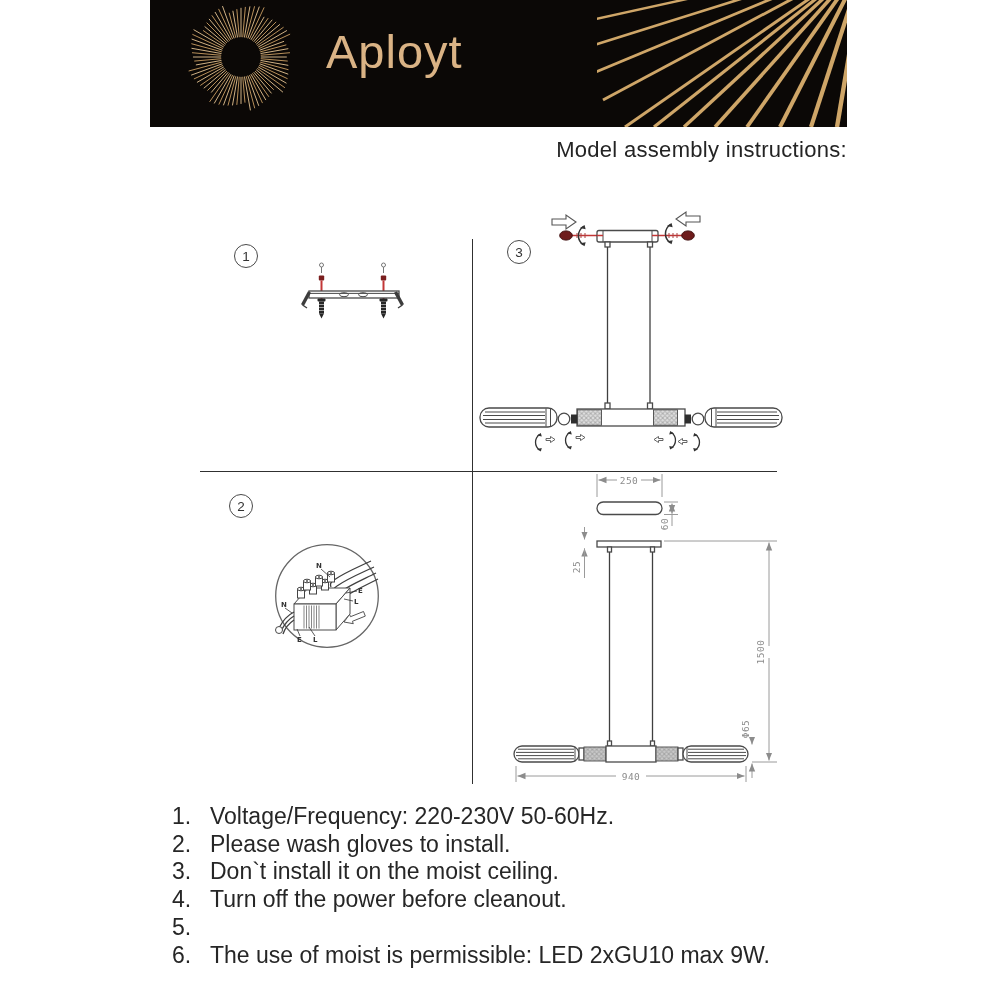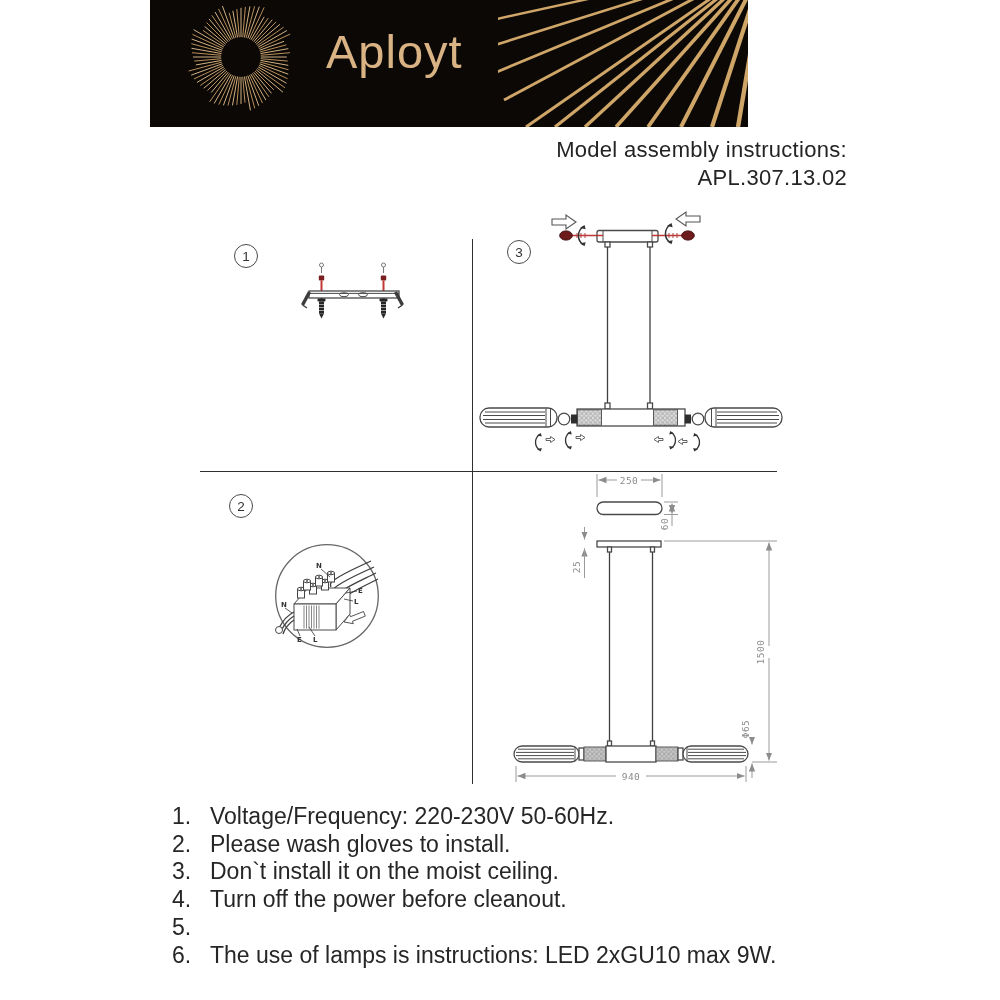"Aployt" .banner { width: 598px -> 697px }
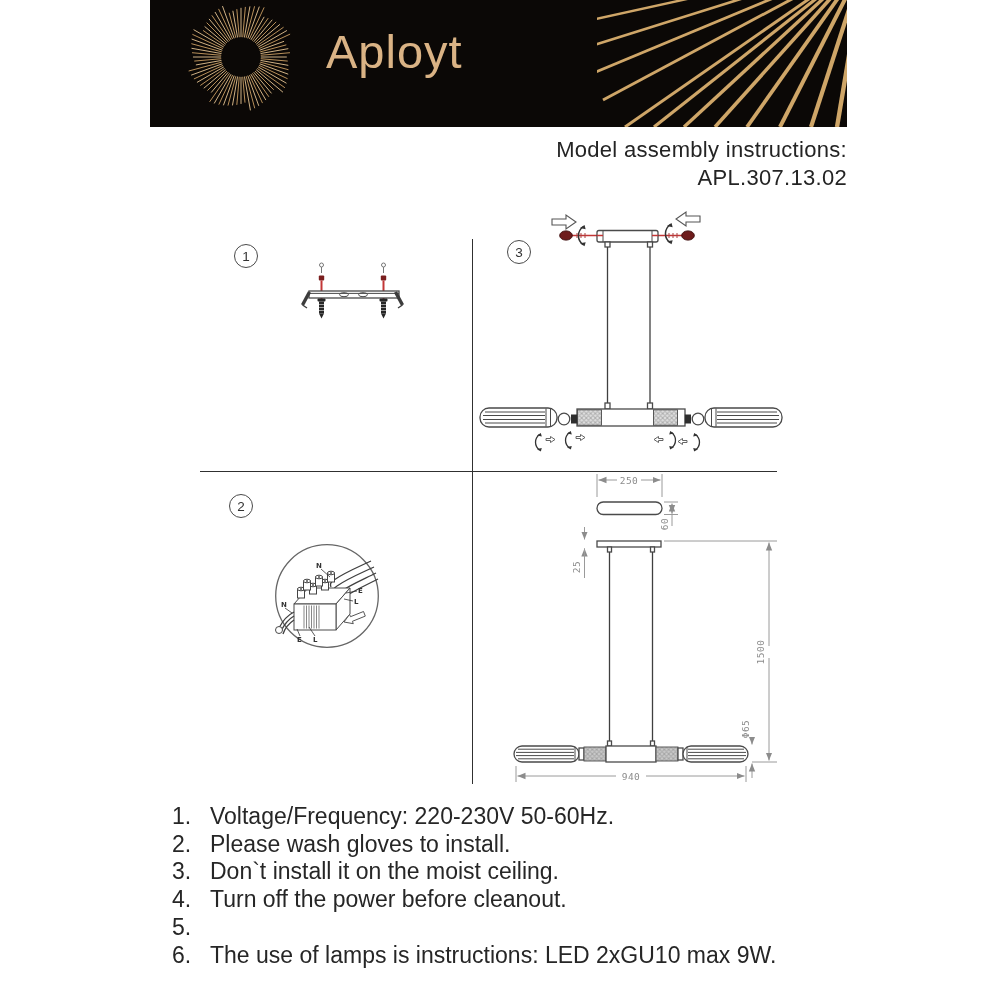"APL.307.13.02" div.title-line { html: <div>APL.307.13.02</div> -> none }
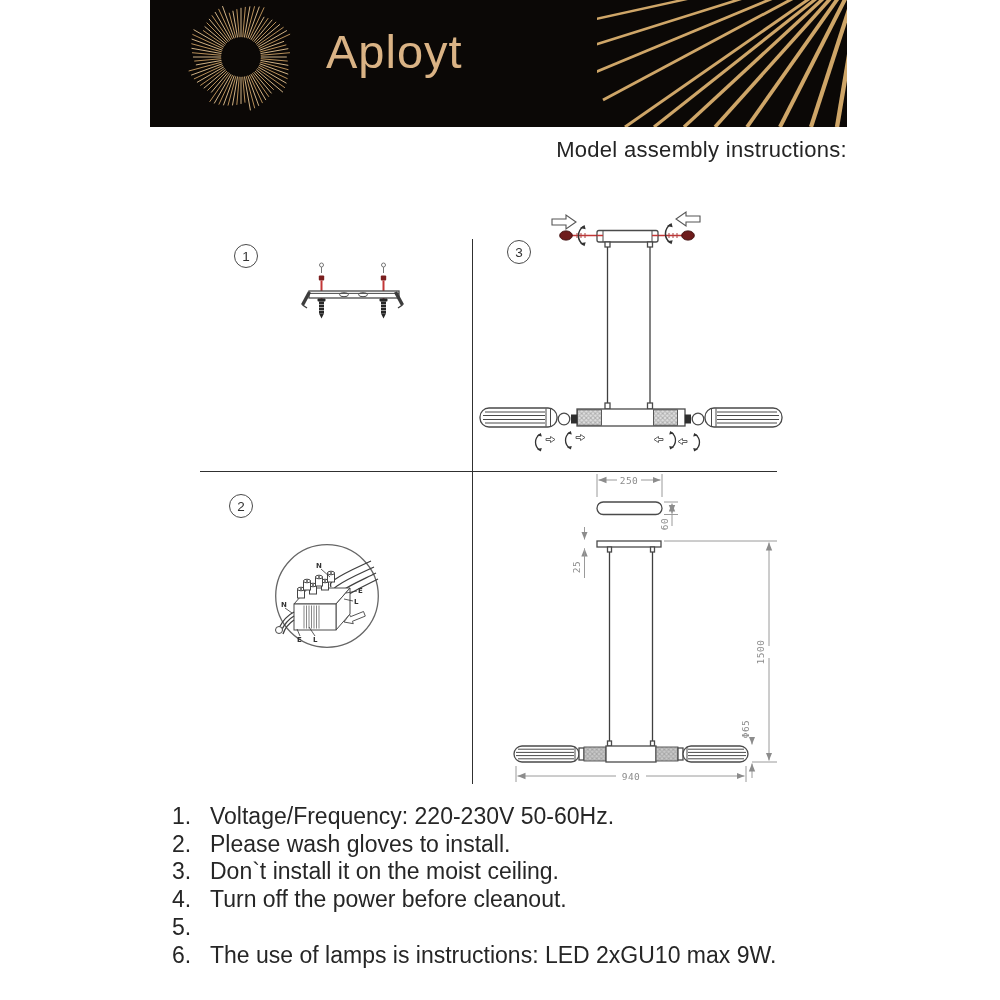"The use of lamps is" span { text: lamps is instructions -> moist is permissible }
